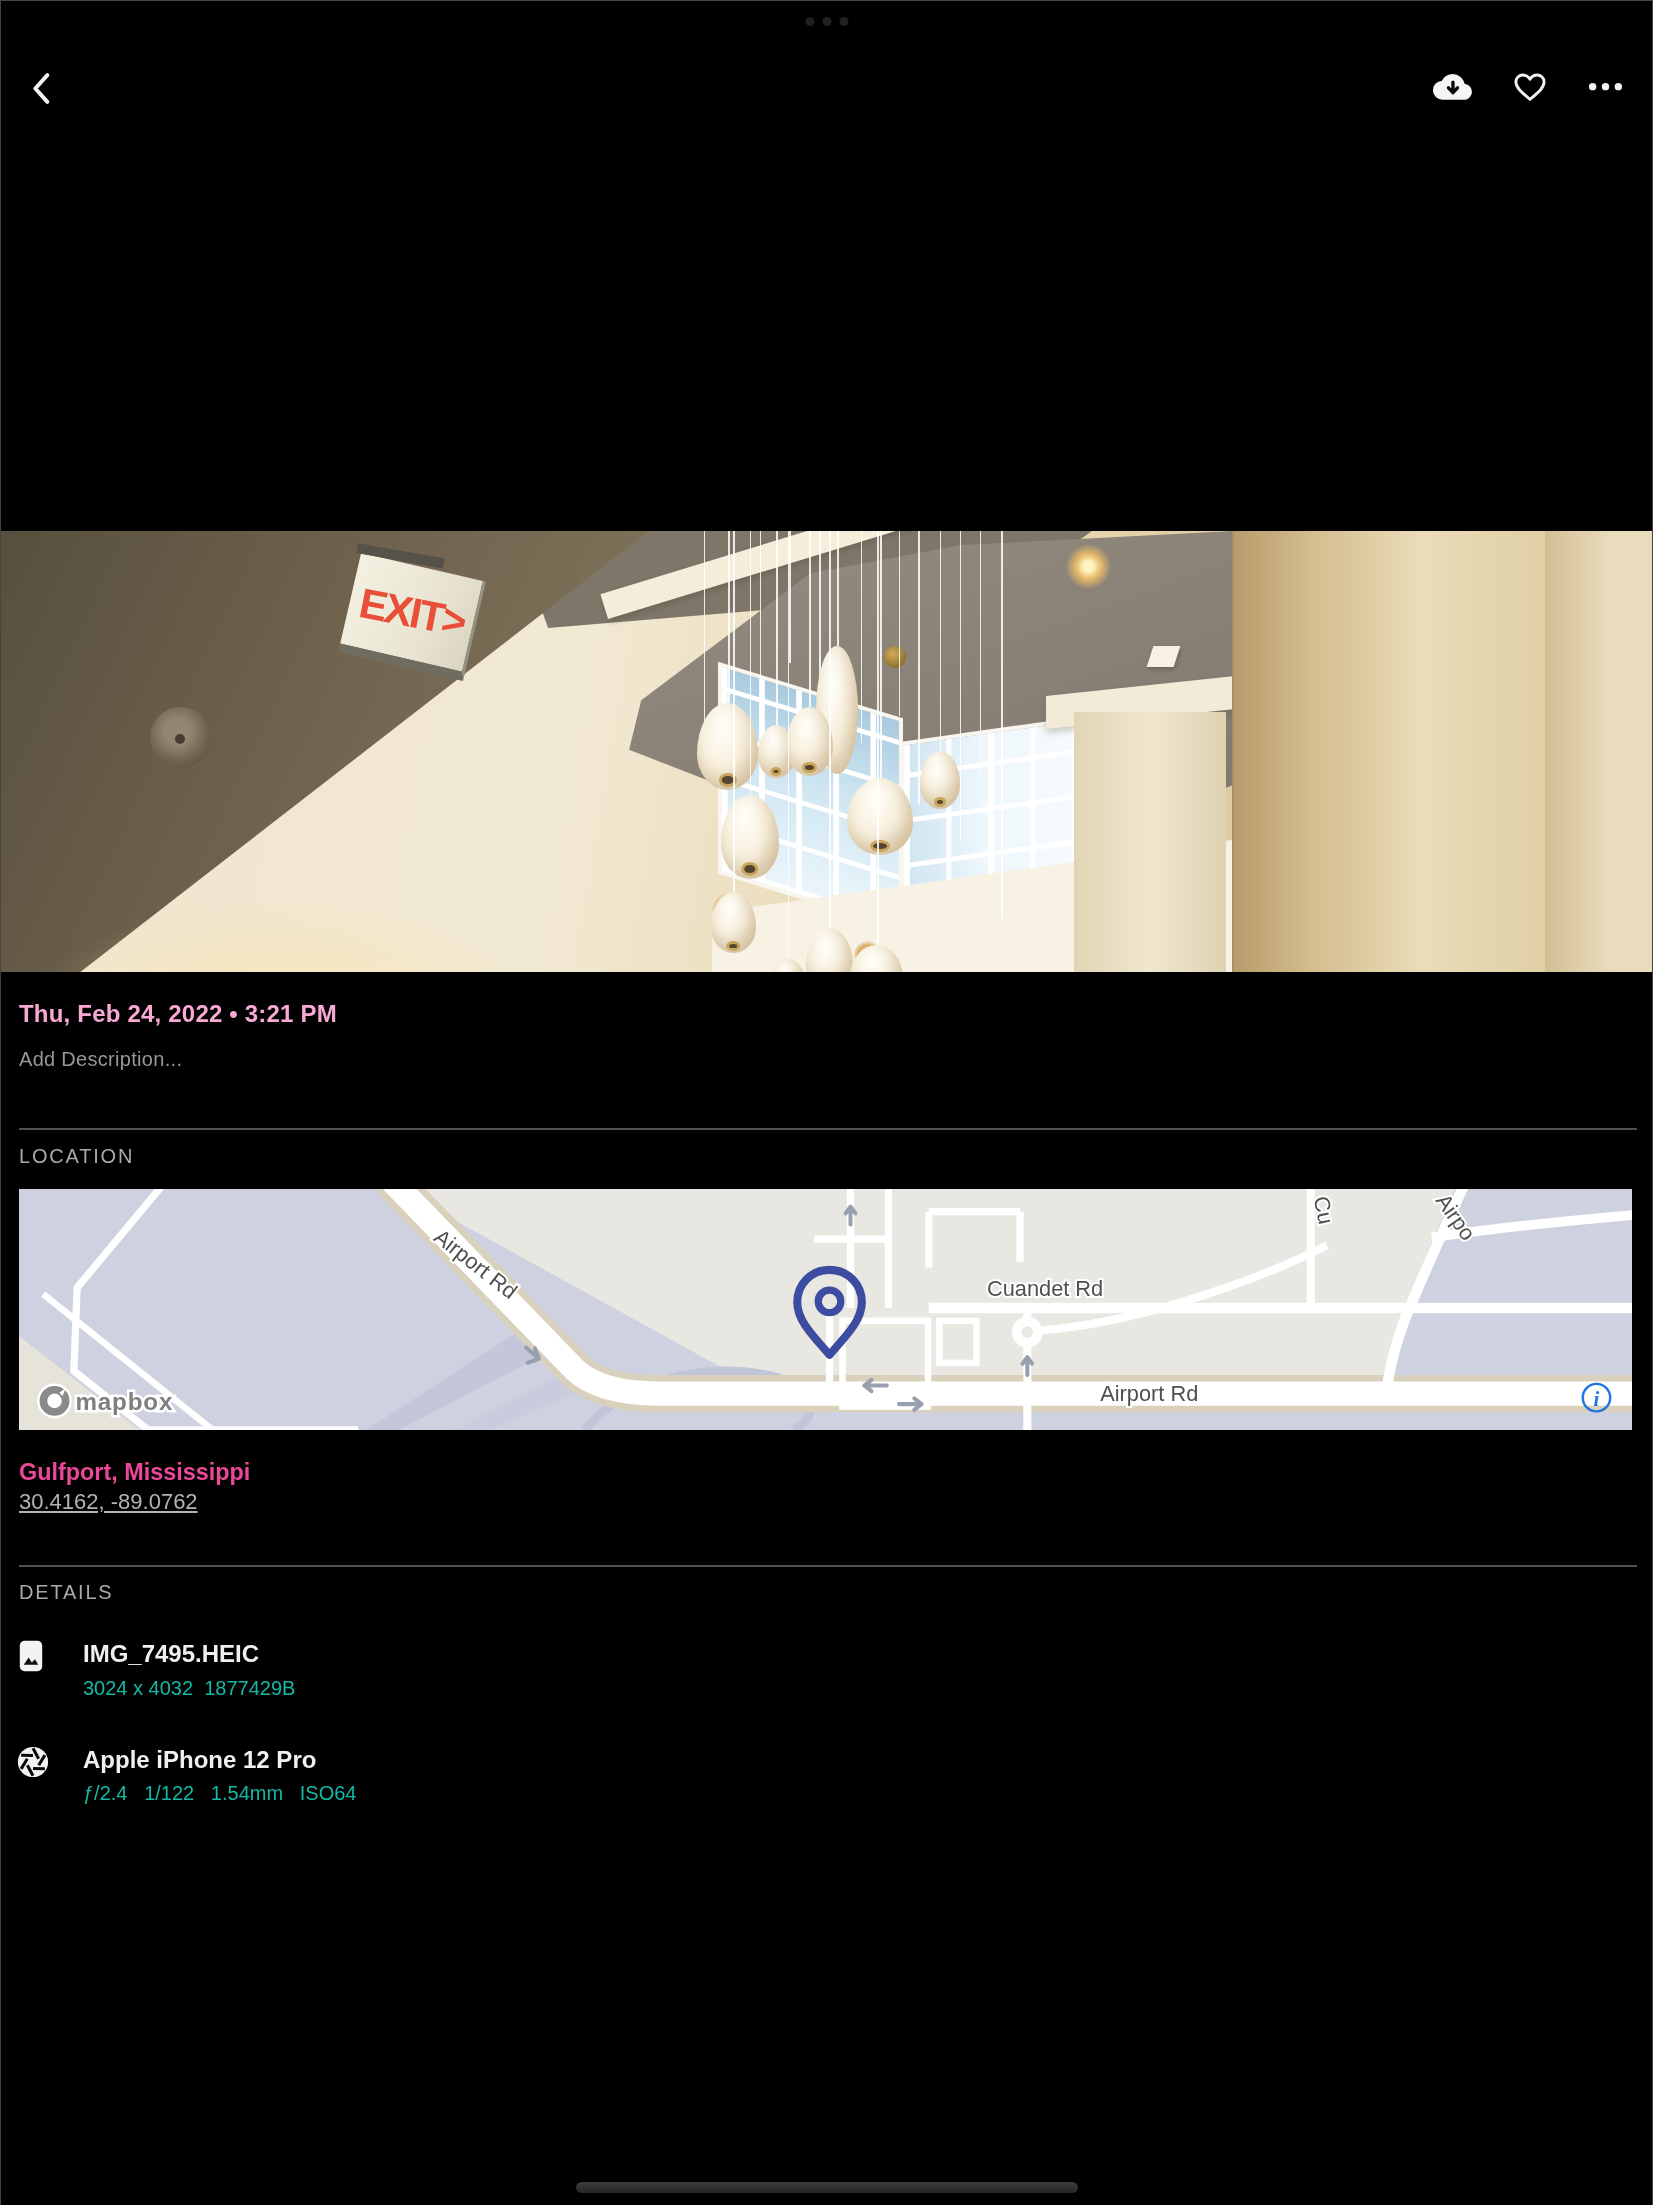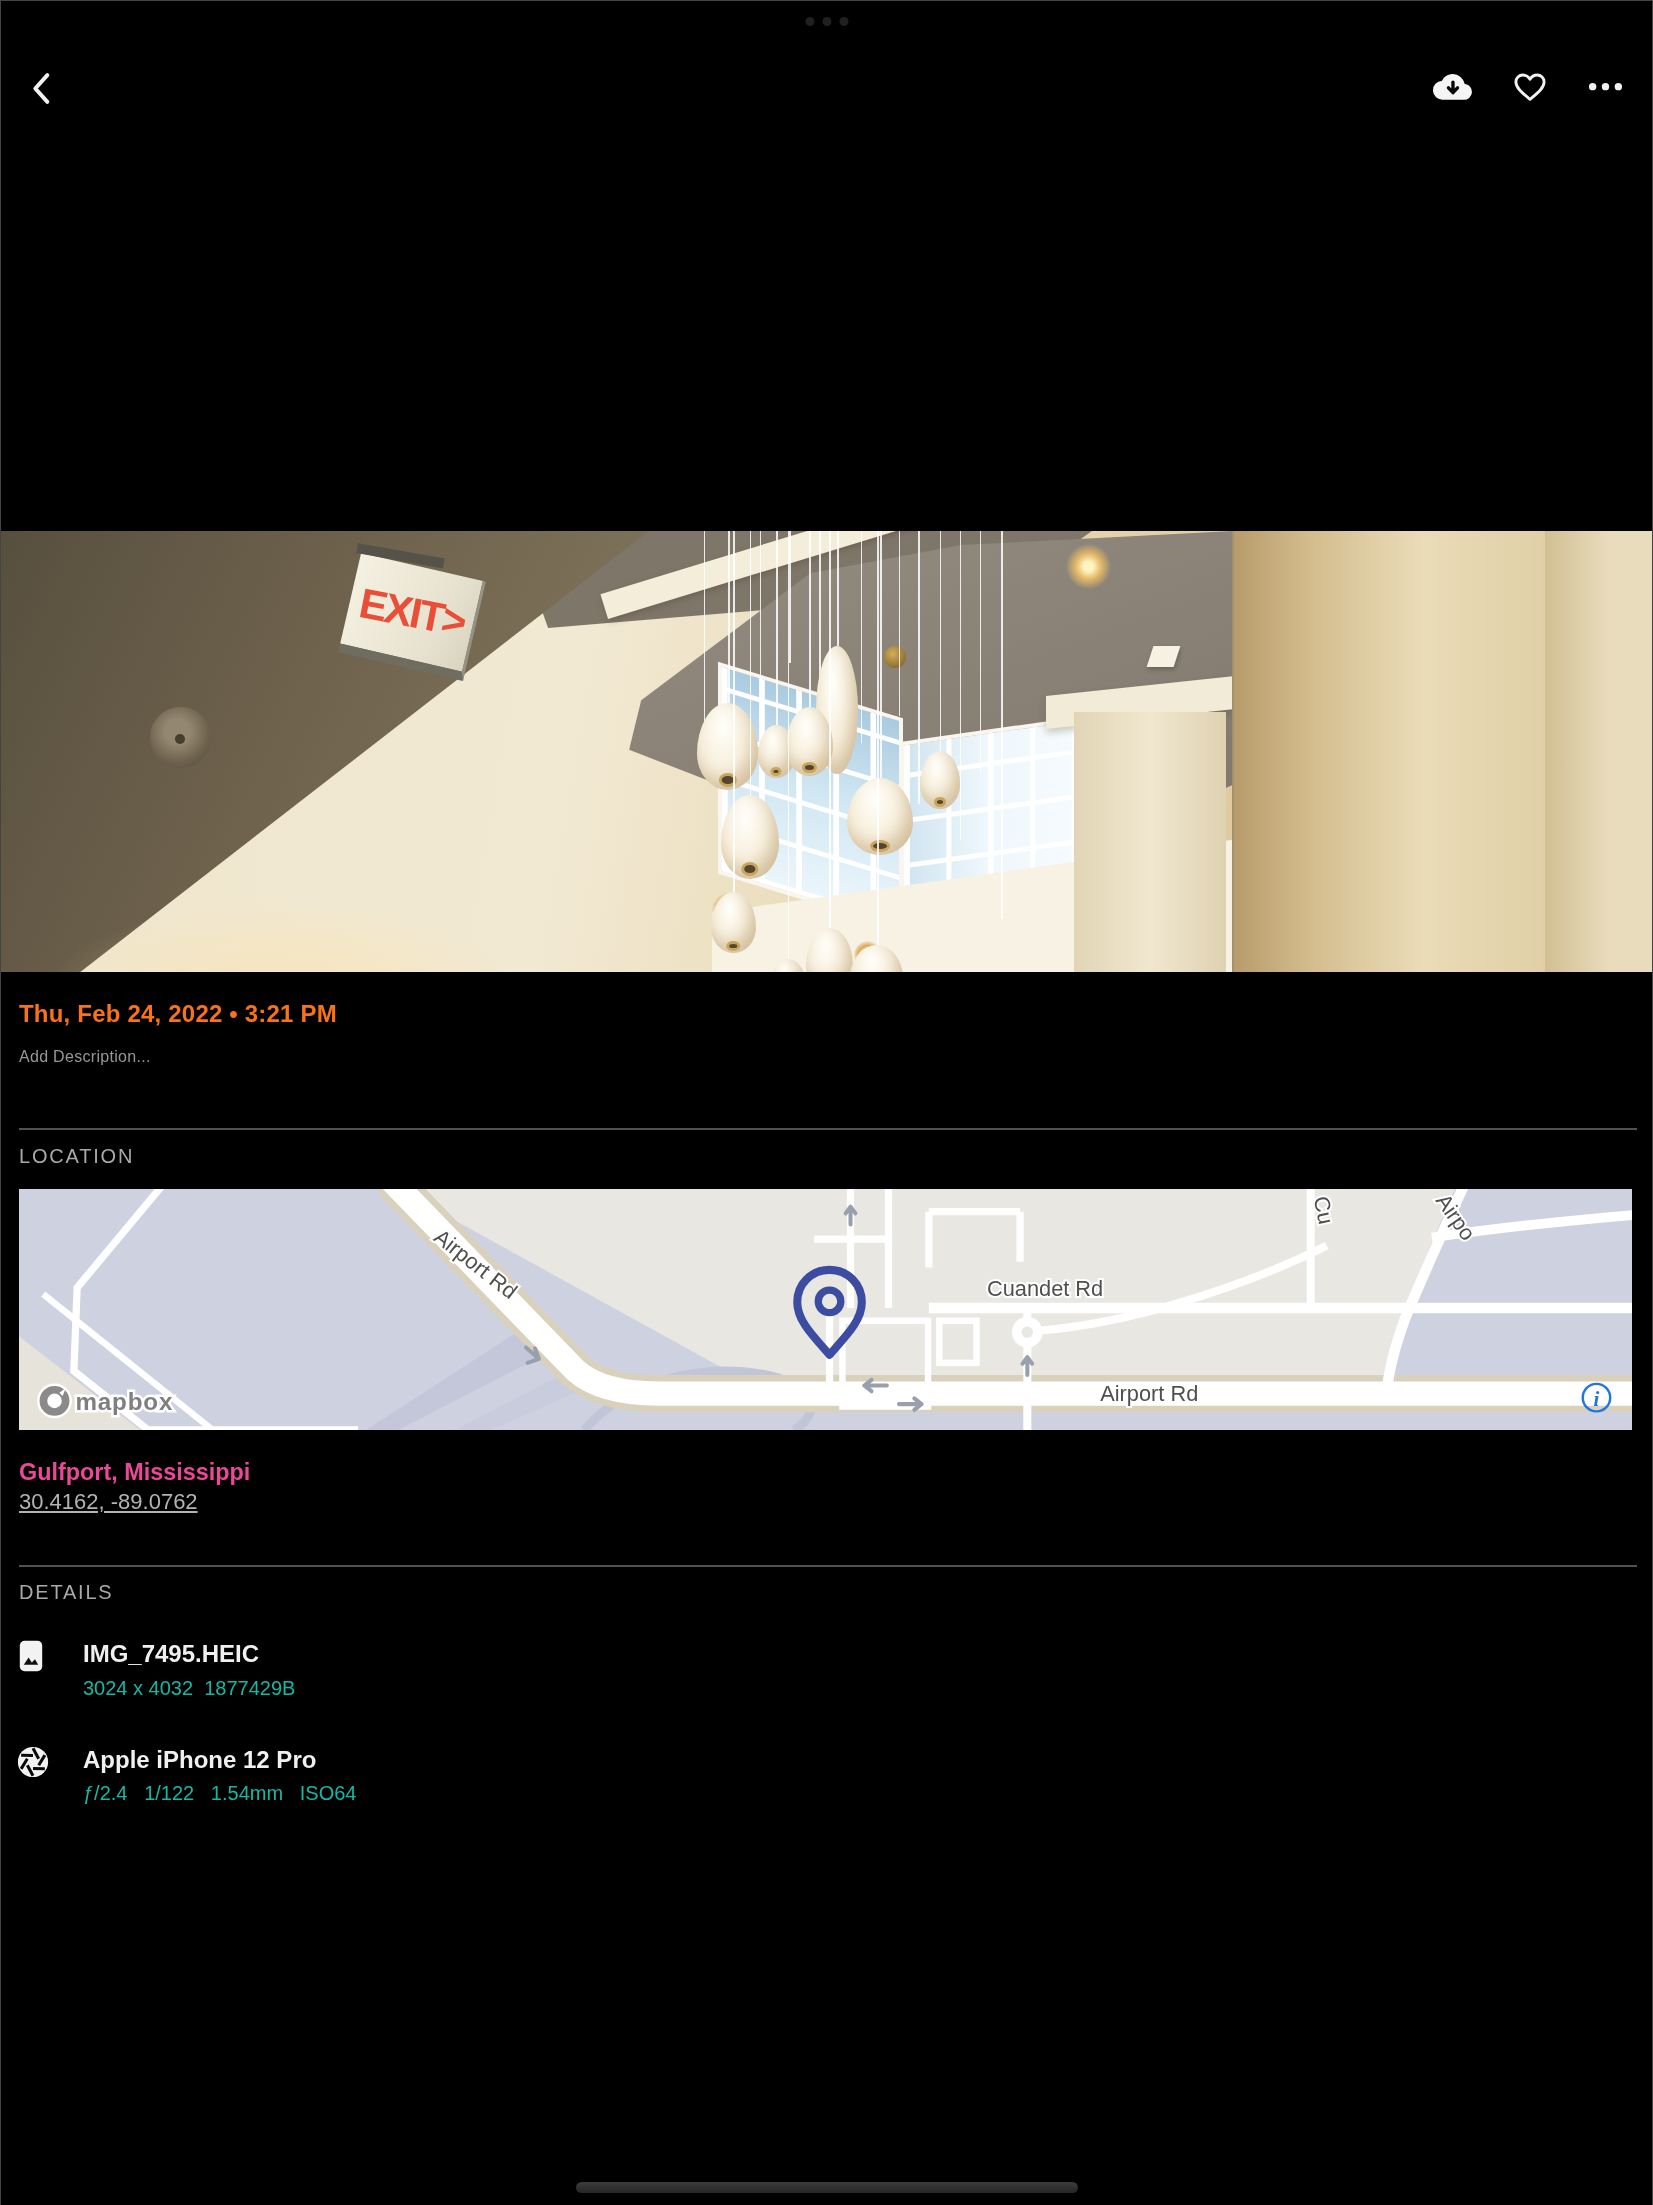"Thu, Feb 24, 2022 •" .date { color: #f97316 -> #f9a8d4 }
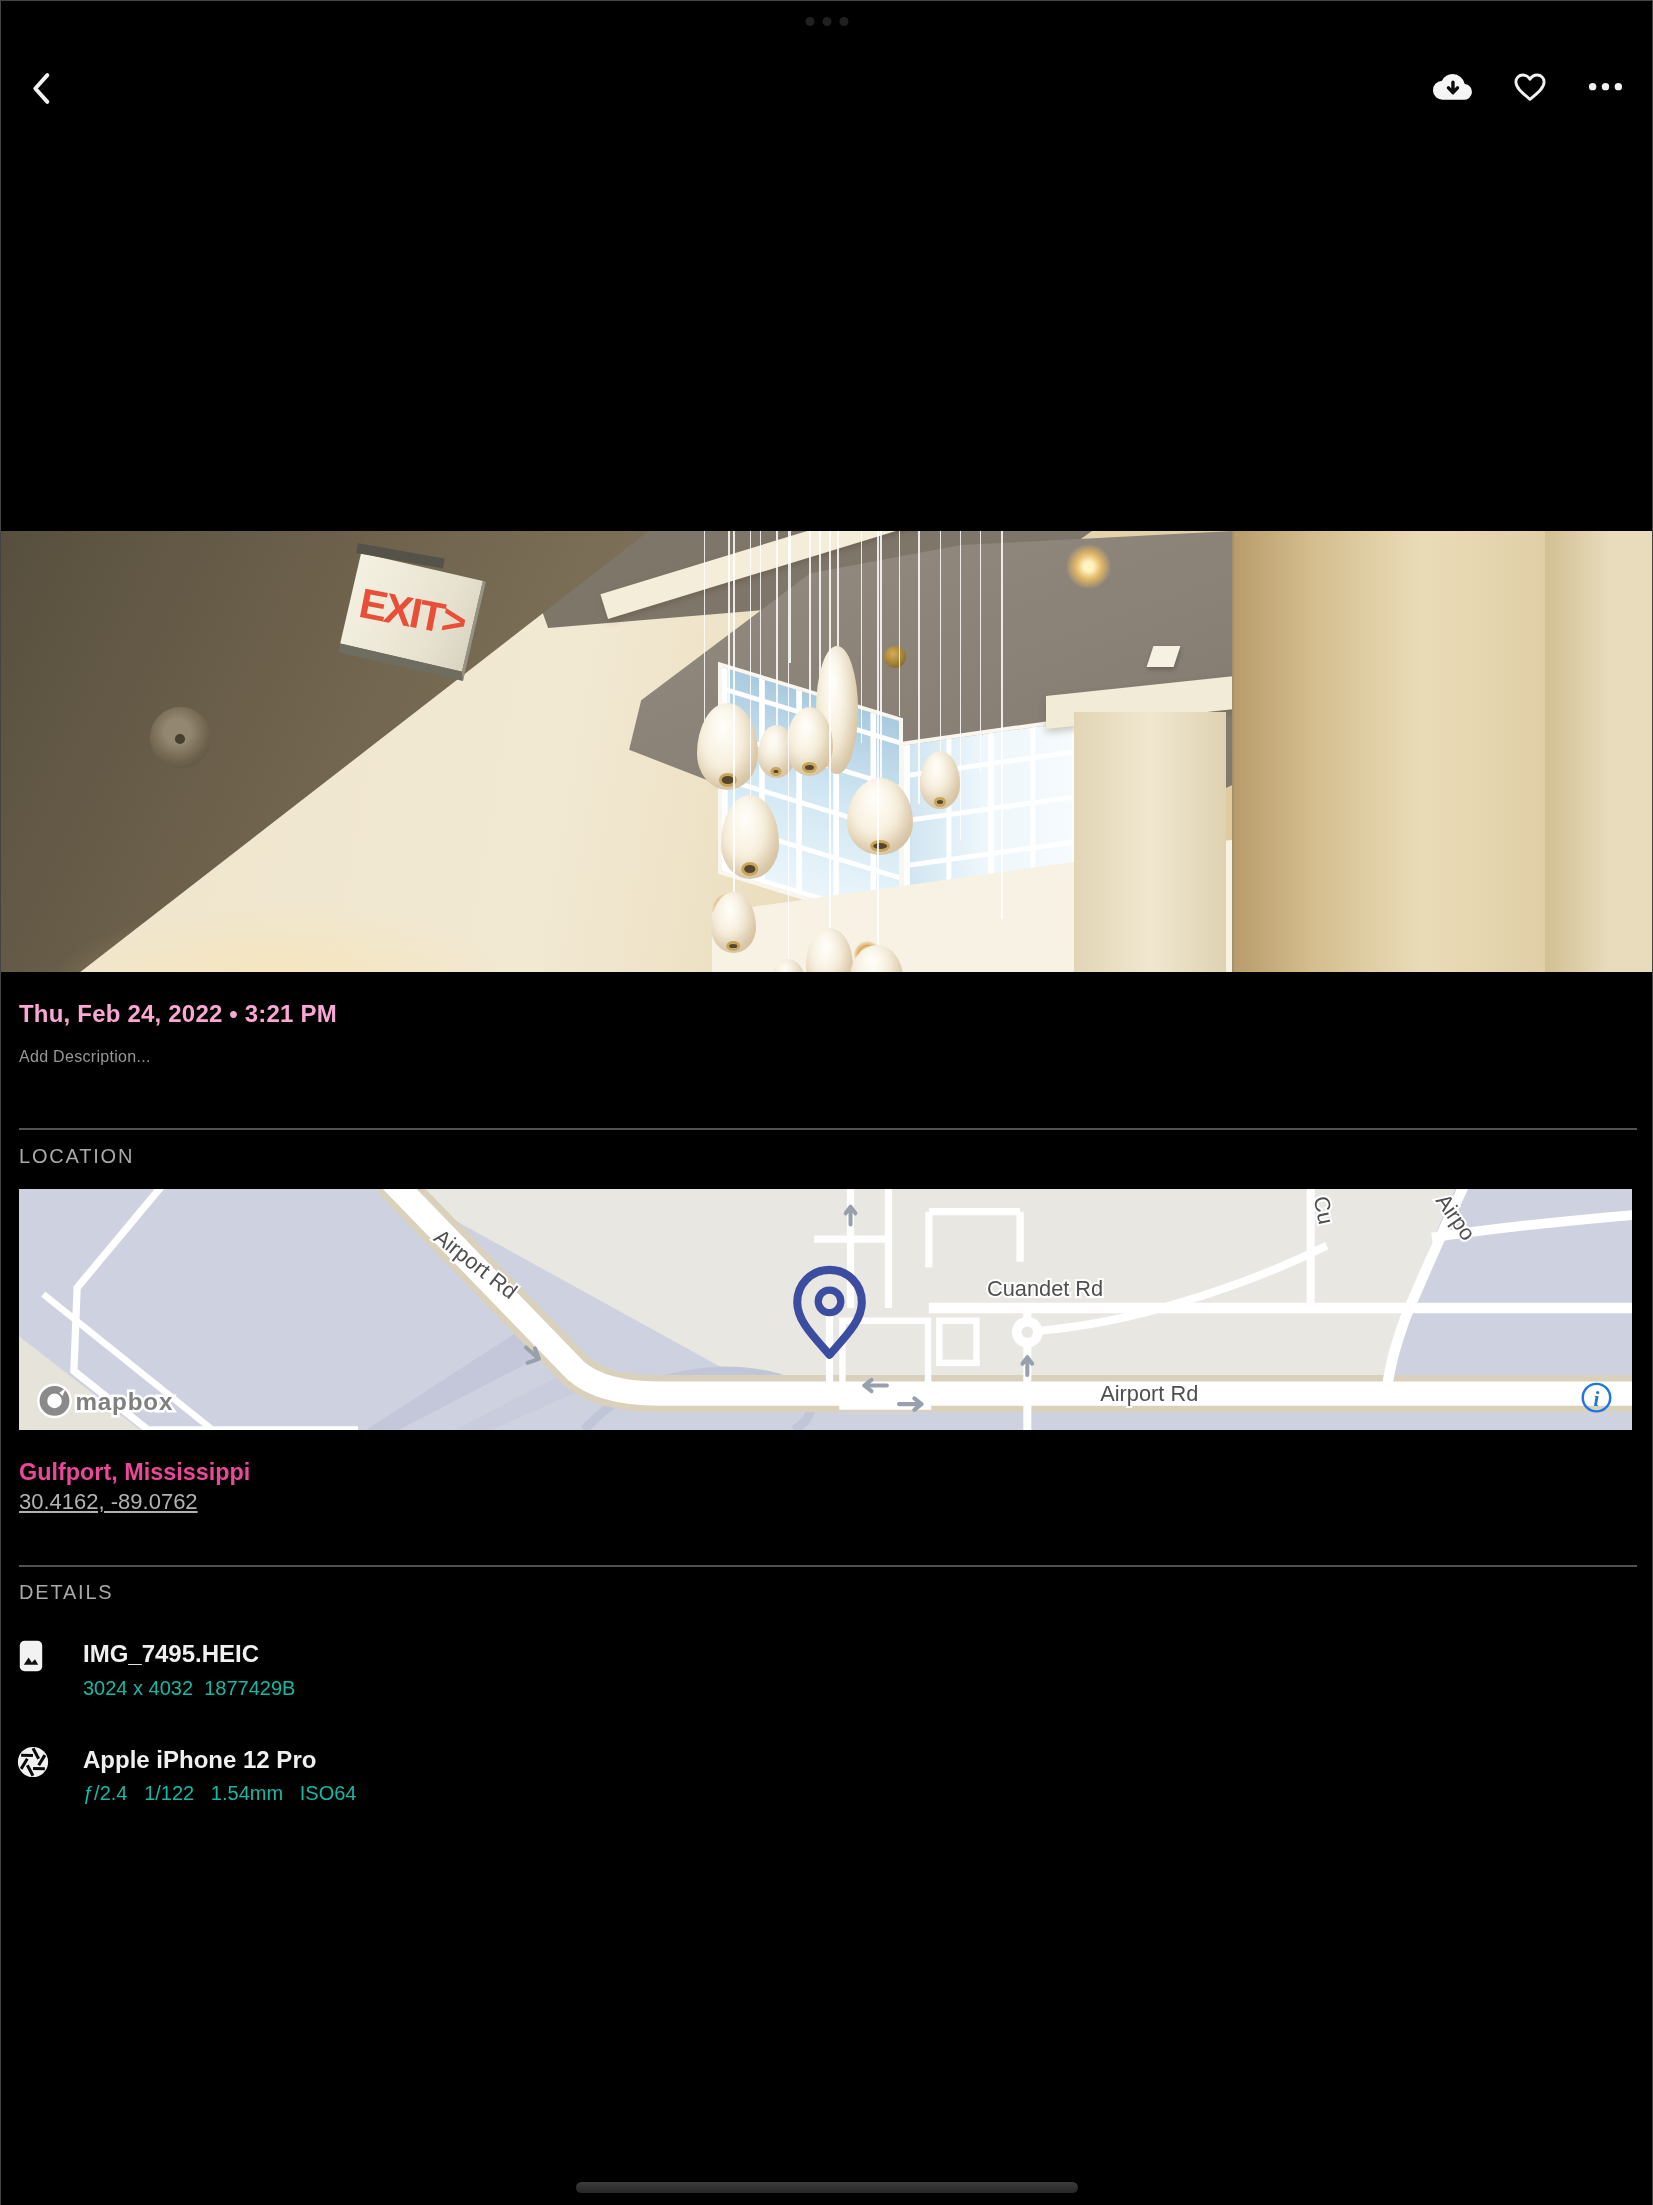"Add Description..." .desc { font-size: 16px -> 20px }
